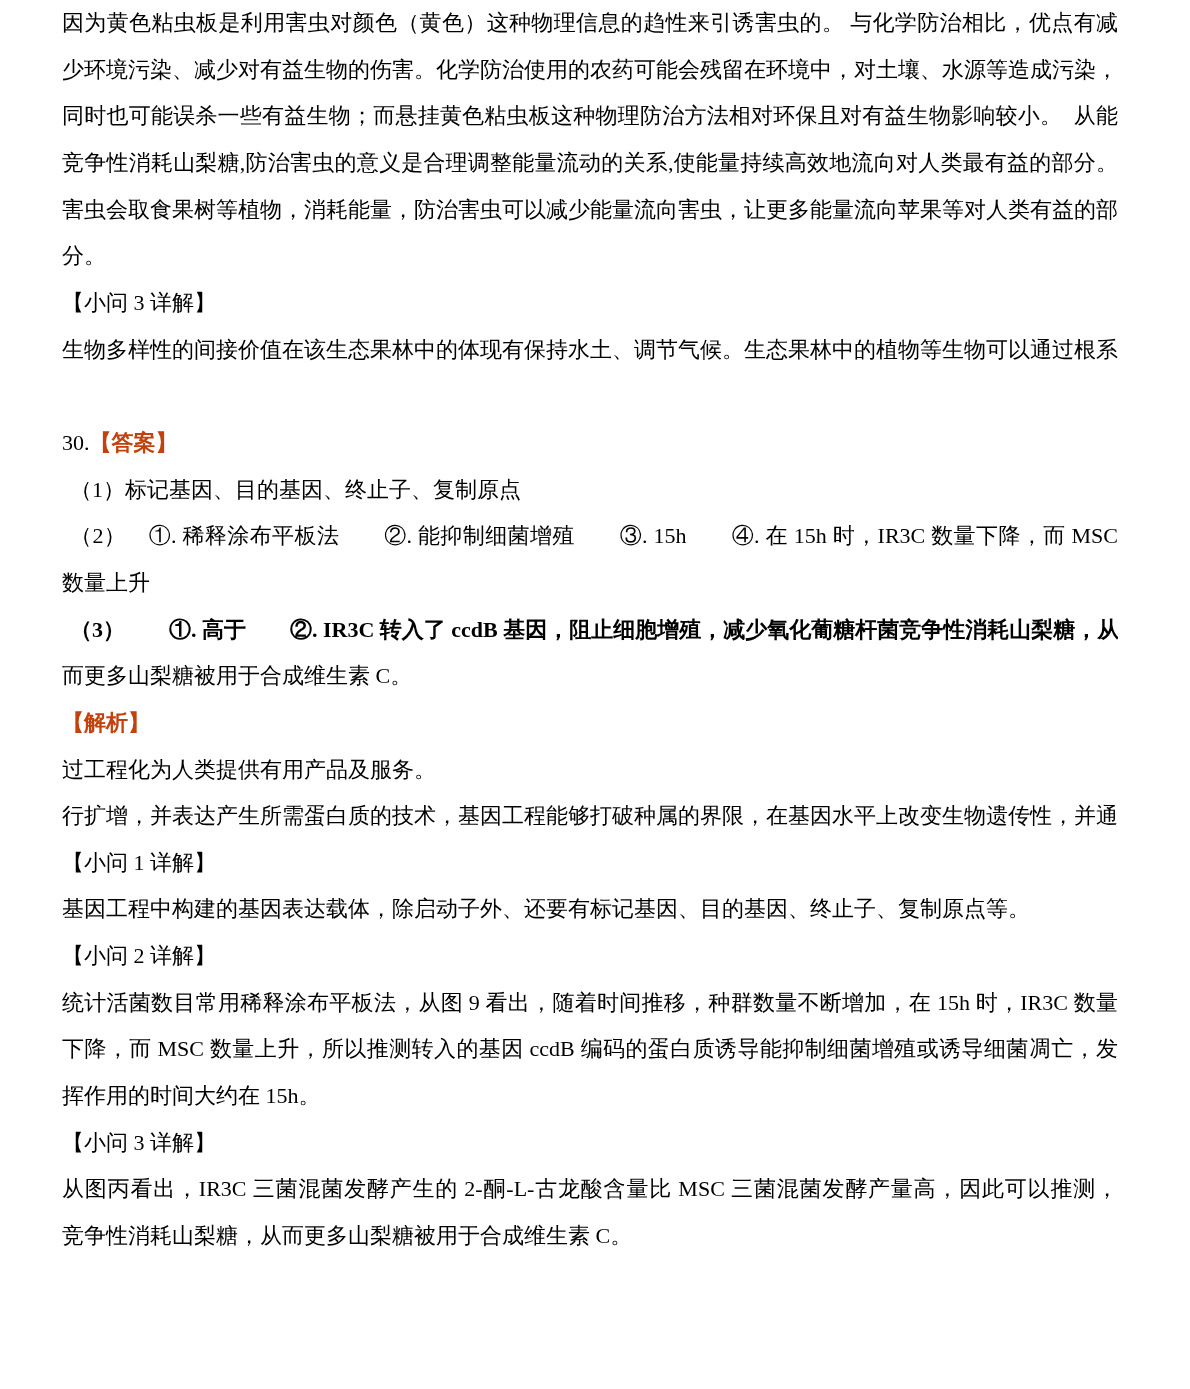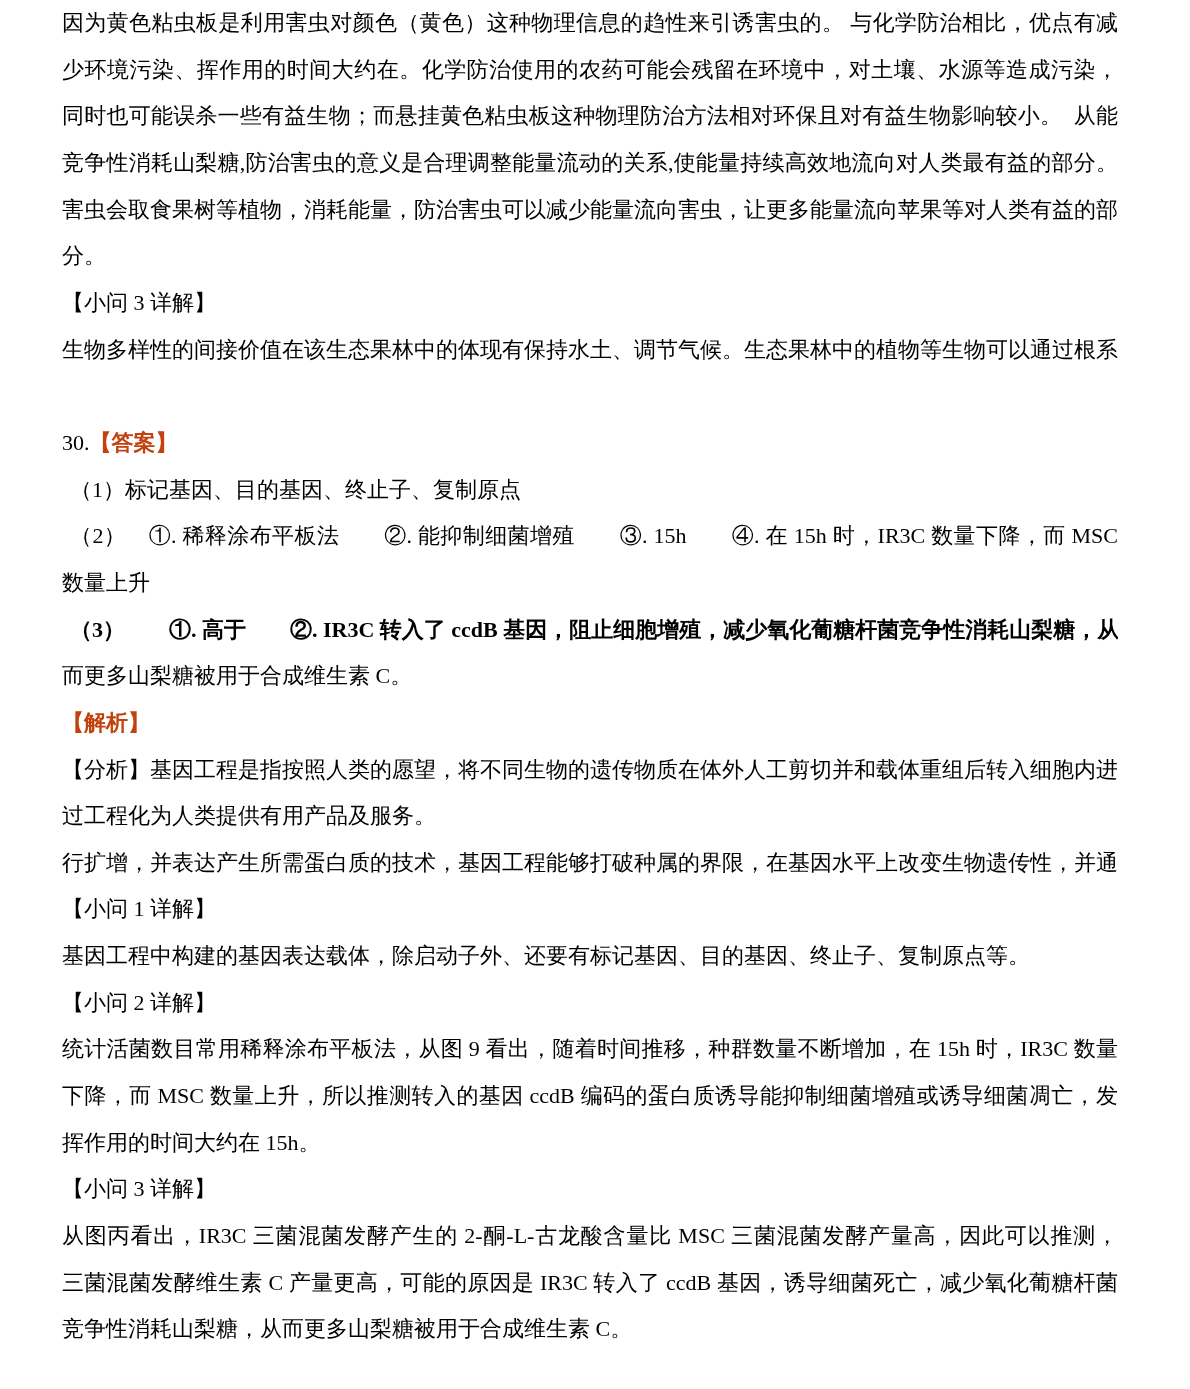"少环境污染、挥作用的时间大约在。化学防治使用的农药可能会残留在环境中，对土壤、水" div.line { text: 挥作用的时间大约在 -> 减少对有益生物的伤害 }
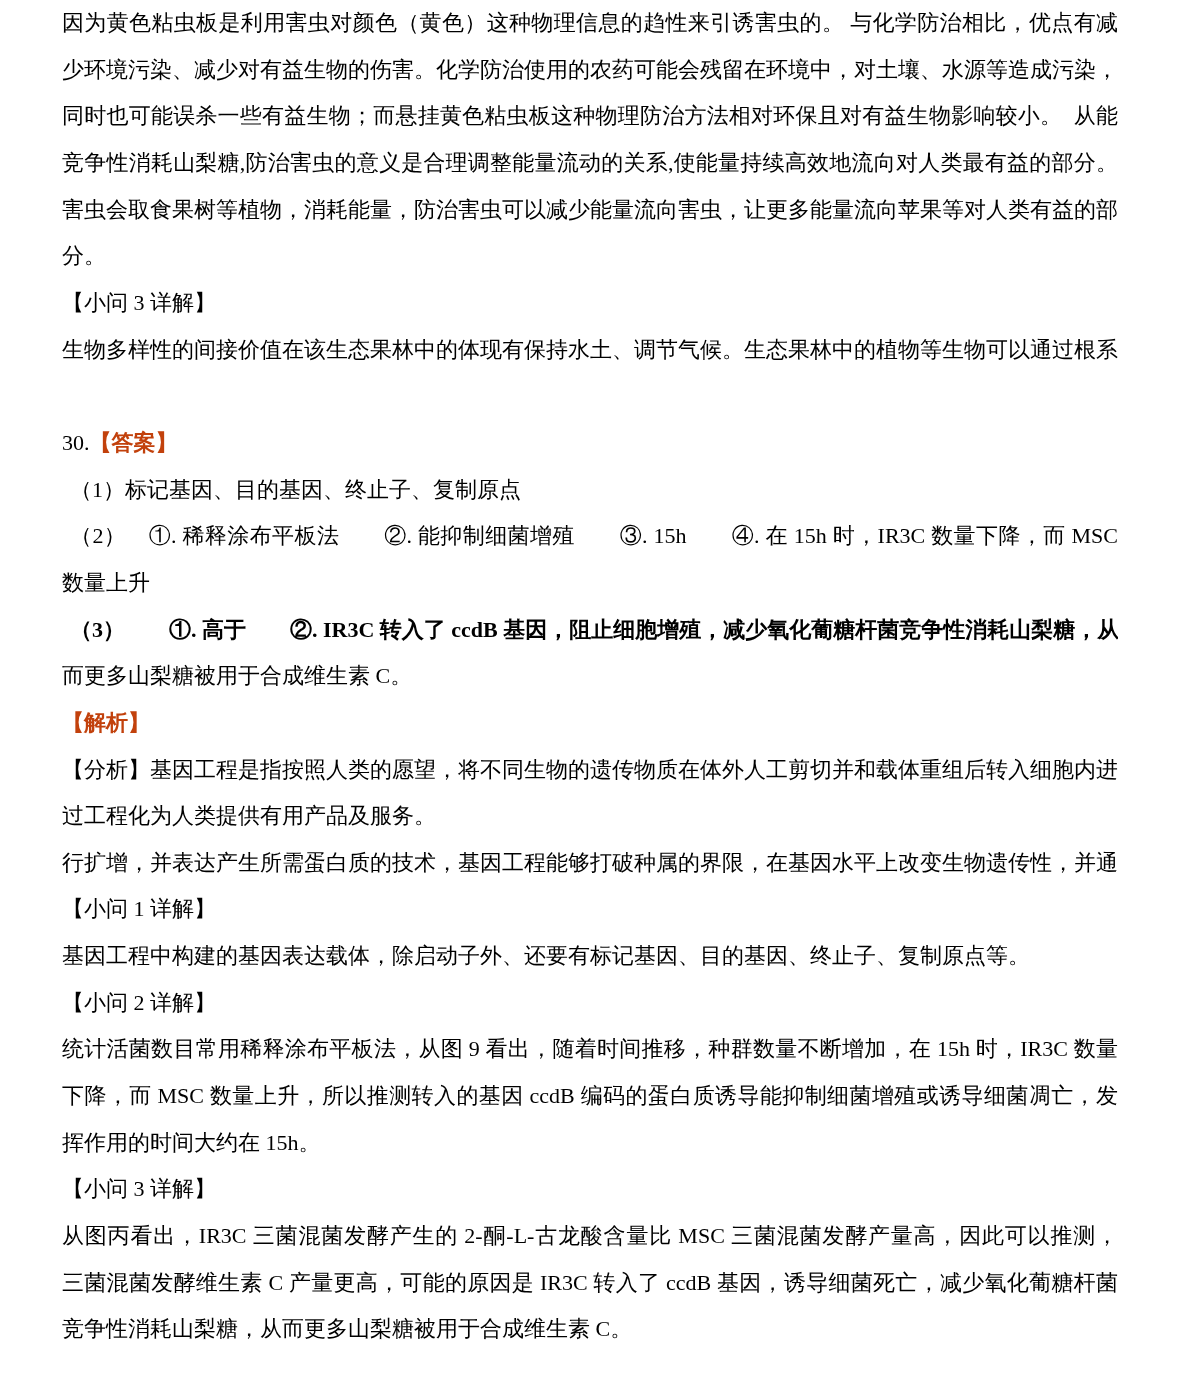"【分析】基因工程是指按照人类的愿望，将不同生物的遗传物质在体外人工剪切并和载体重" div.line { html: <div>【分析】基因工程是指按照人类的愿望，将不同生物的遗传物质在体外人工剪切并和载体重组后转入细胞内进</div> -> none }
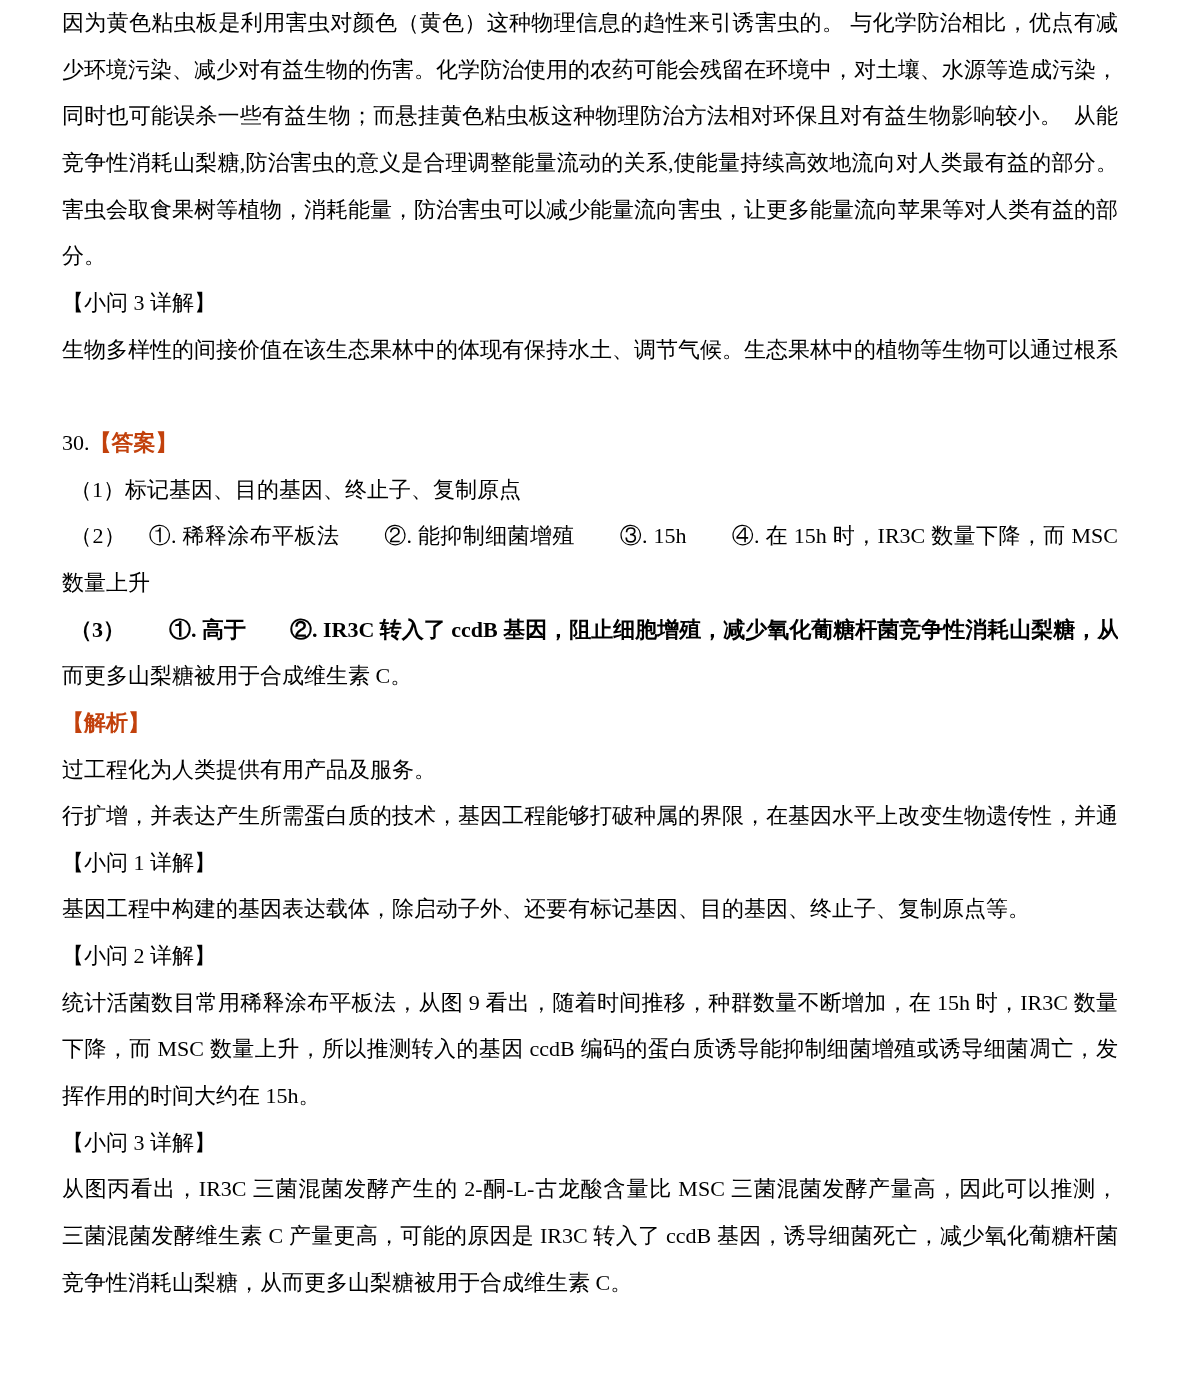"三菌混菌发酵维生素 C 产量更高，可能的原因是 IR3C 转入了" div.line { html: <div>三菌混菌发酵维生素 C 产量更高，可能的原因是 IR3C 转入了 ccdB 基因，诱导细菌死亡，减少氧化葡糖杆菌</div> -> none }
